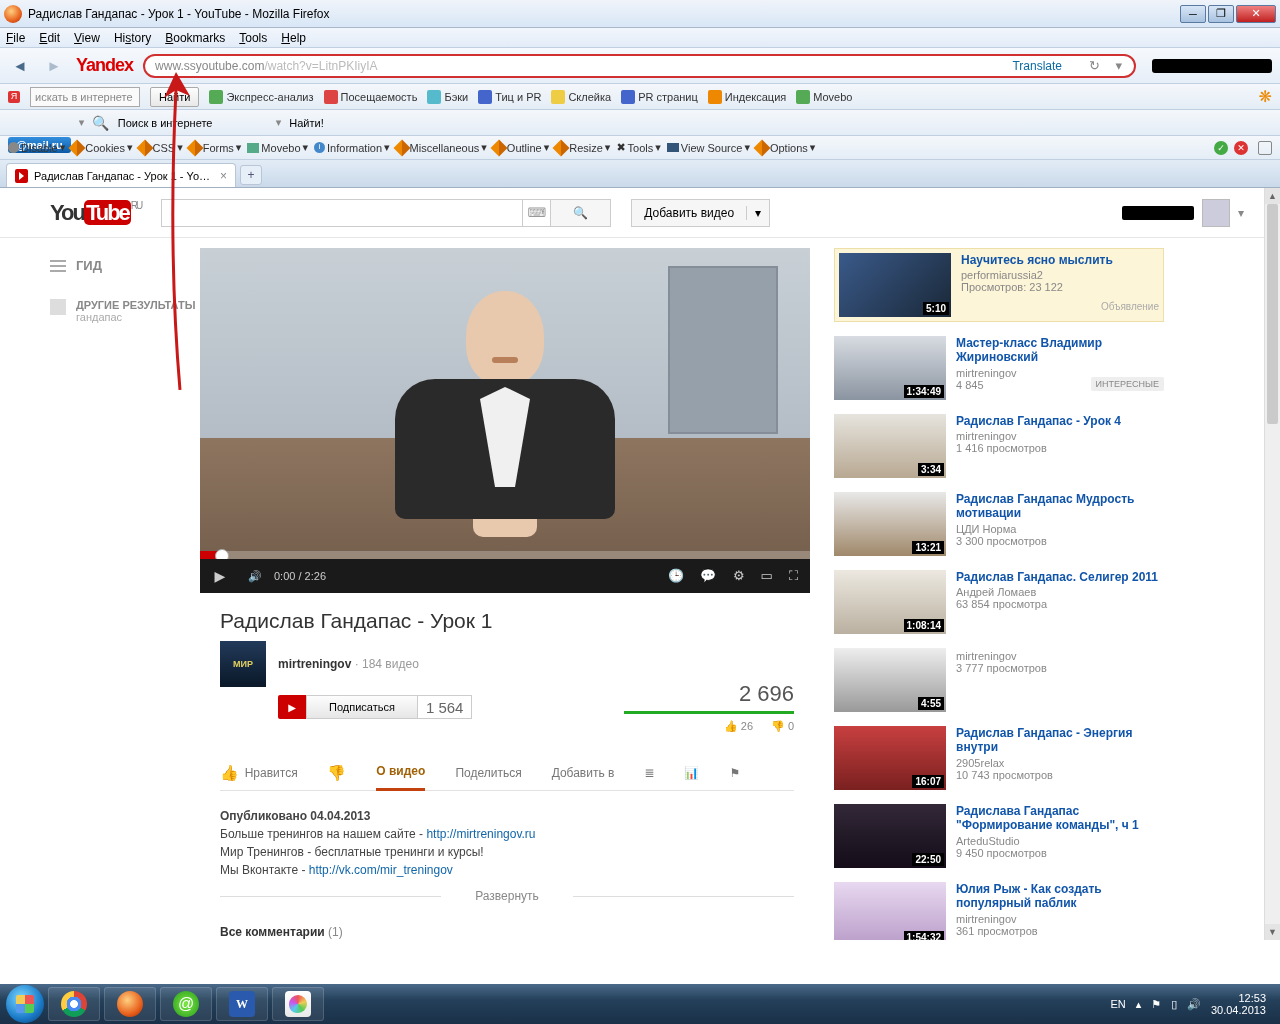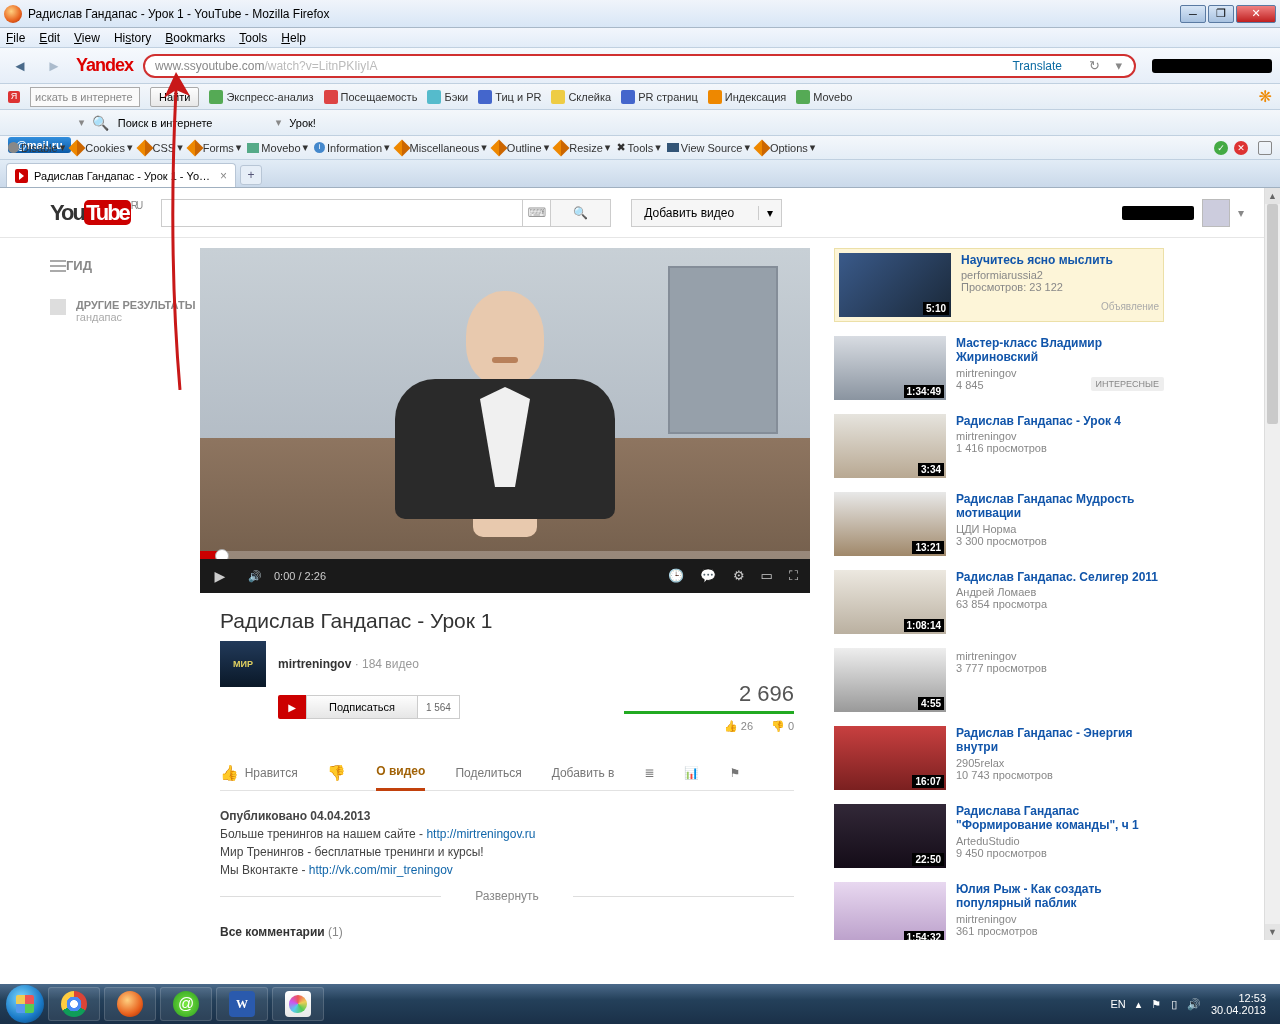"Урок!" div.btn { text: Урок -> Найти }
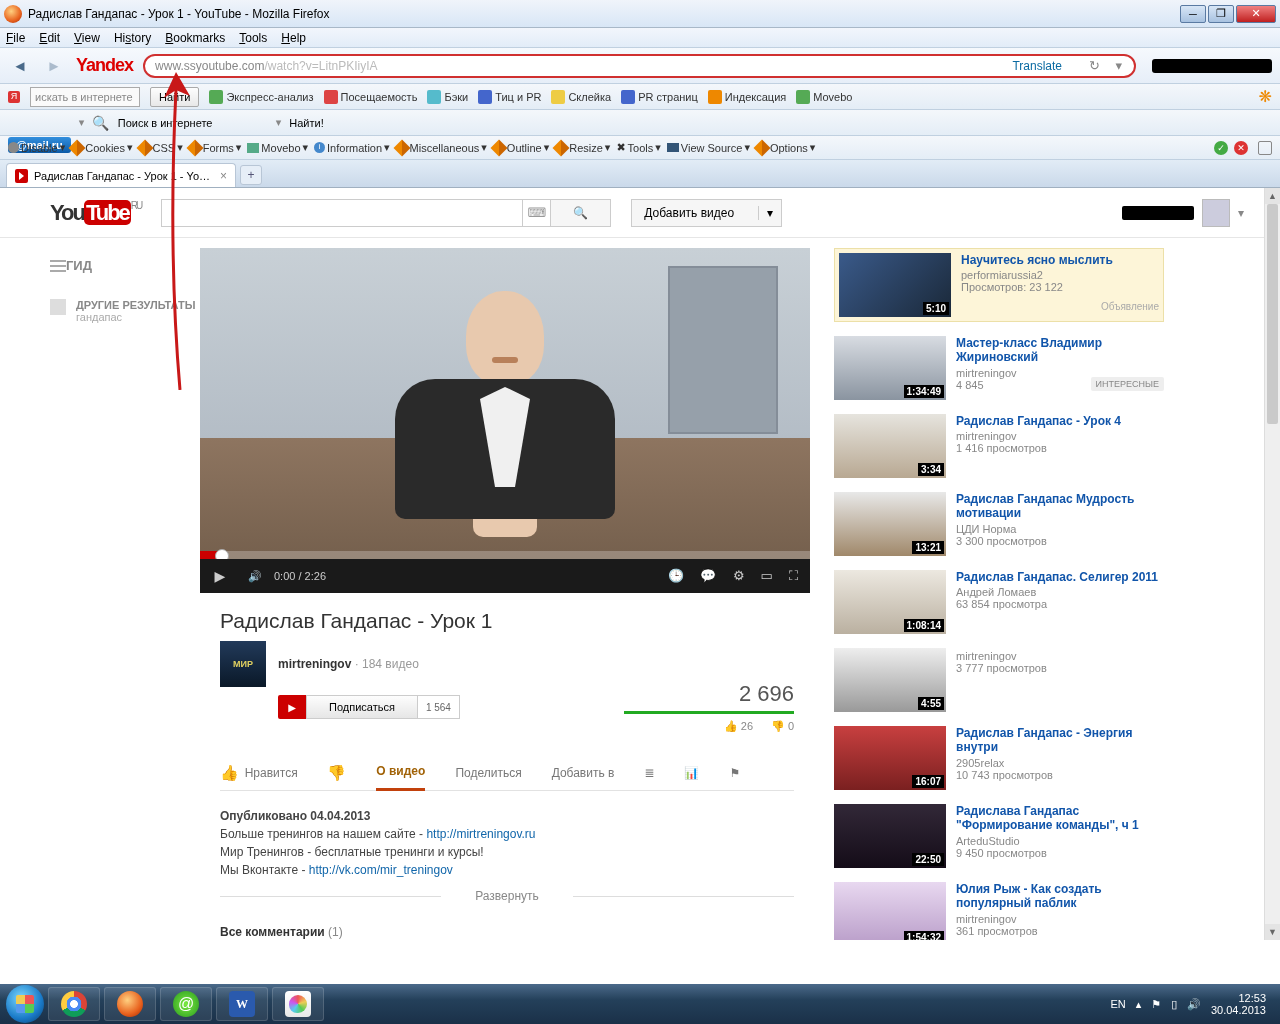"Добавить видео" .yt-upload { gap: 12px -> none }
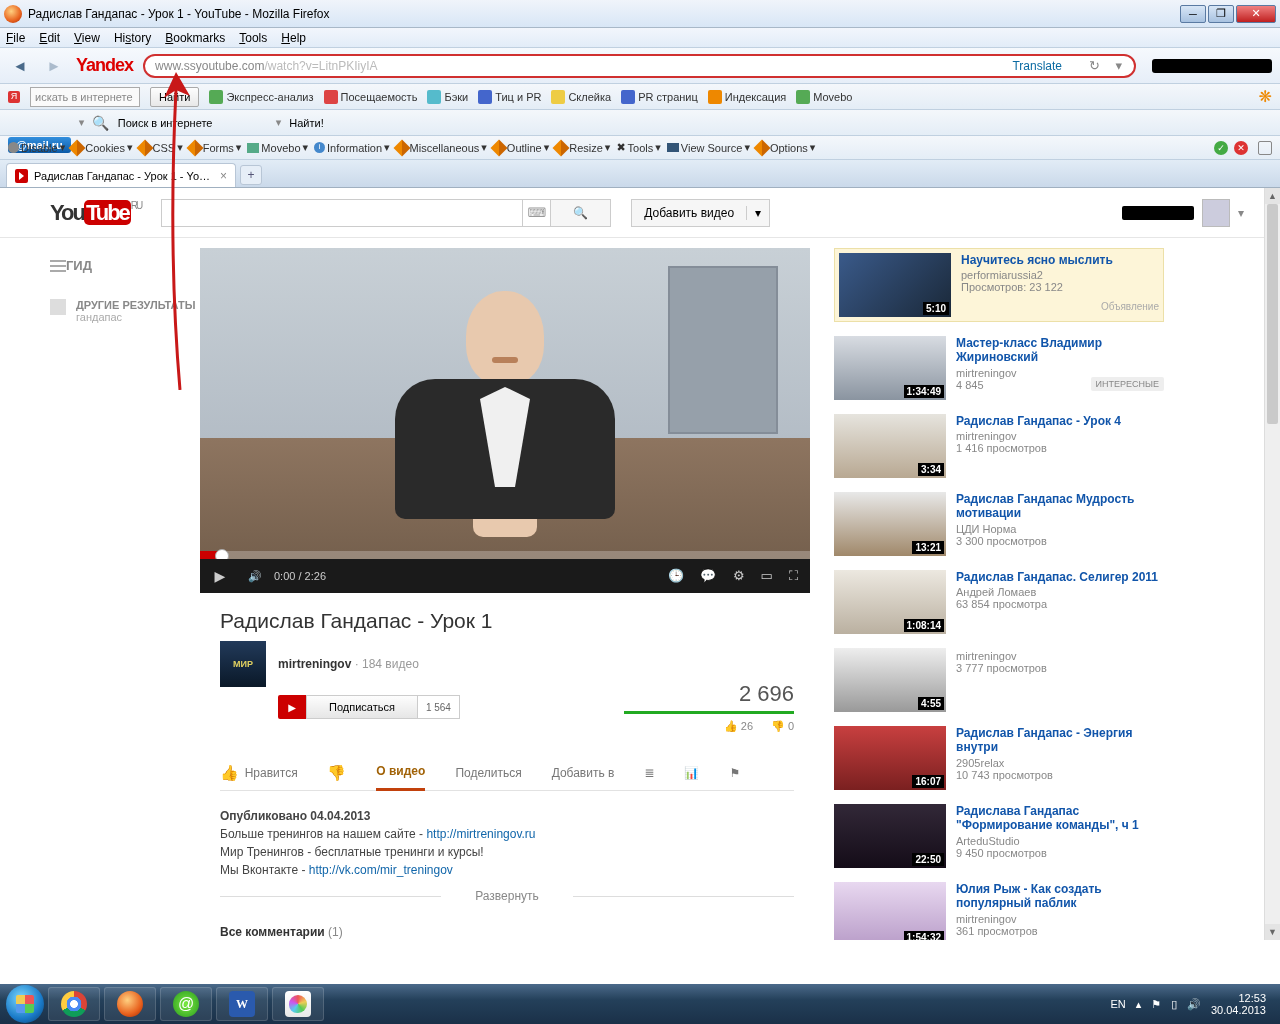"ГИД" .guide { gap: none -> 10px }
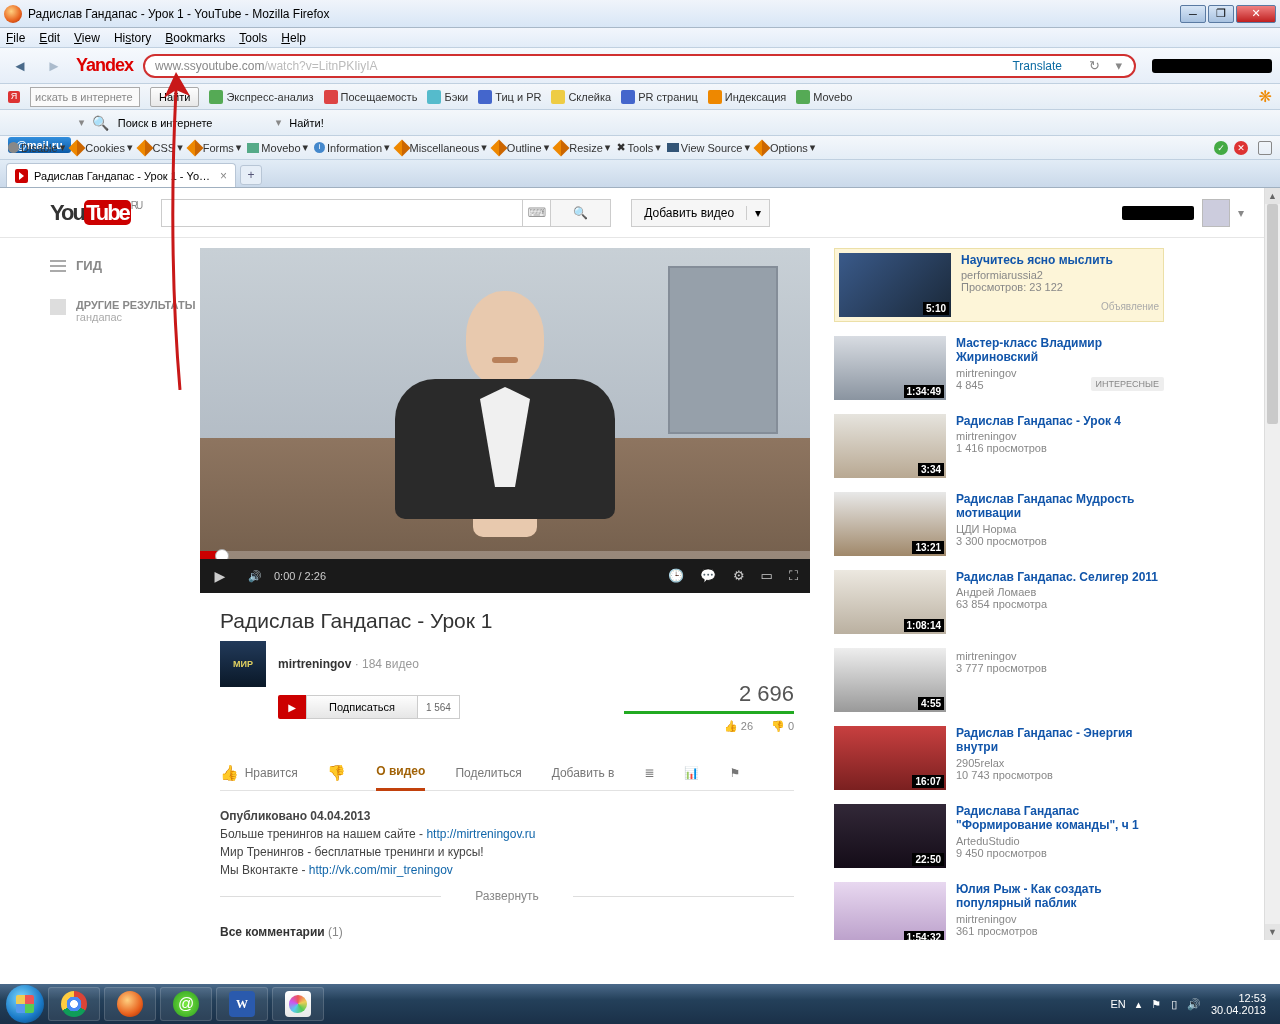"1 564" .subcount { font-size: 10px -> 15px }
